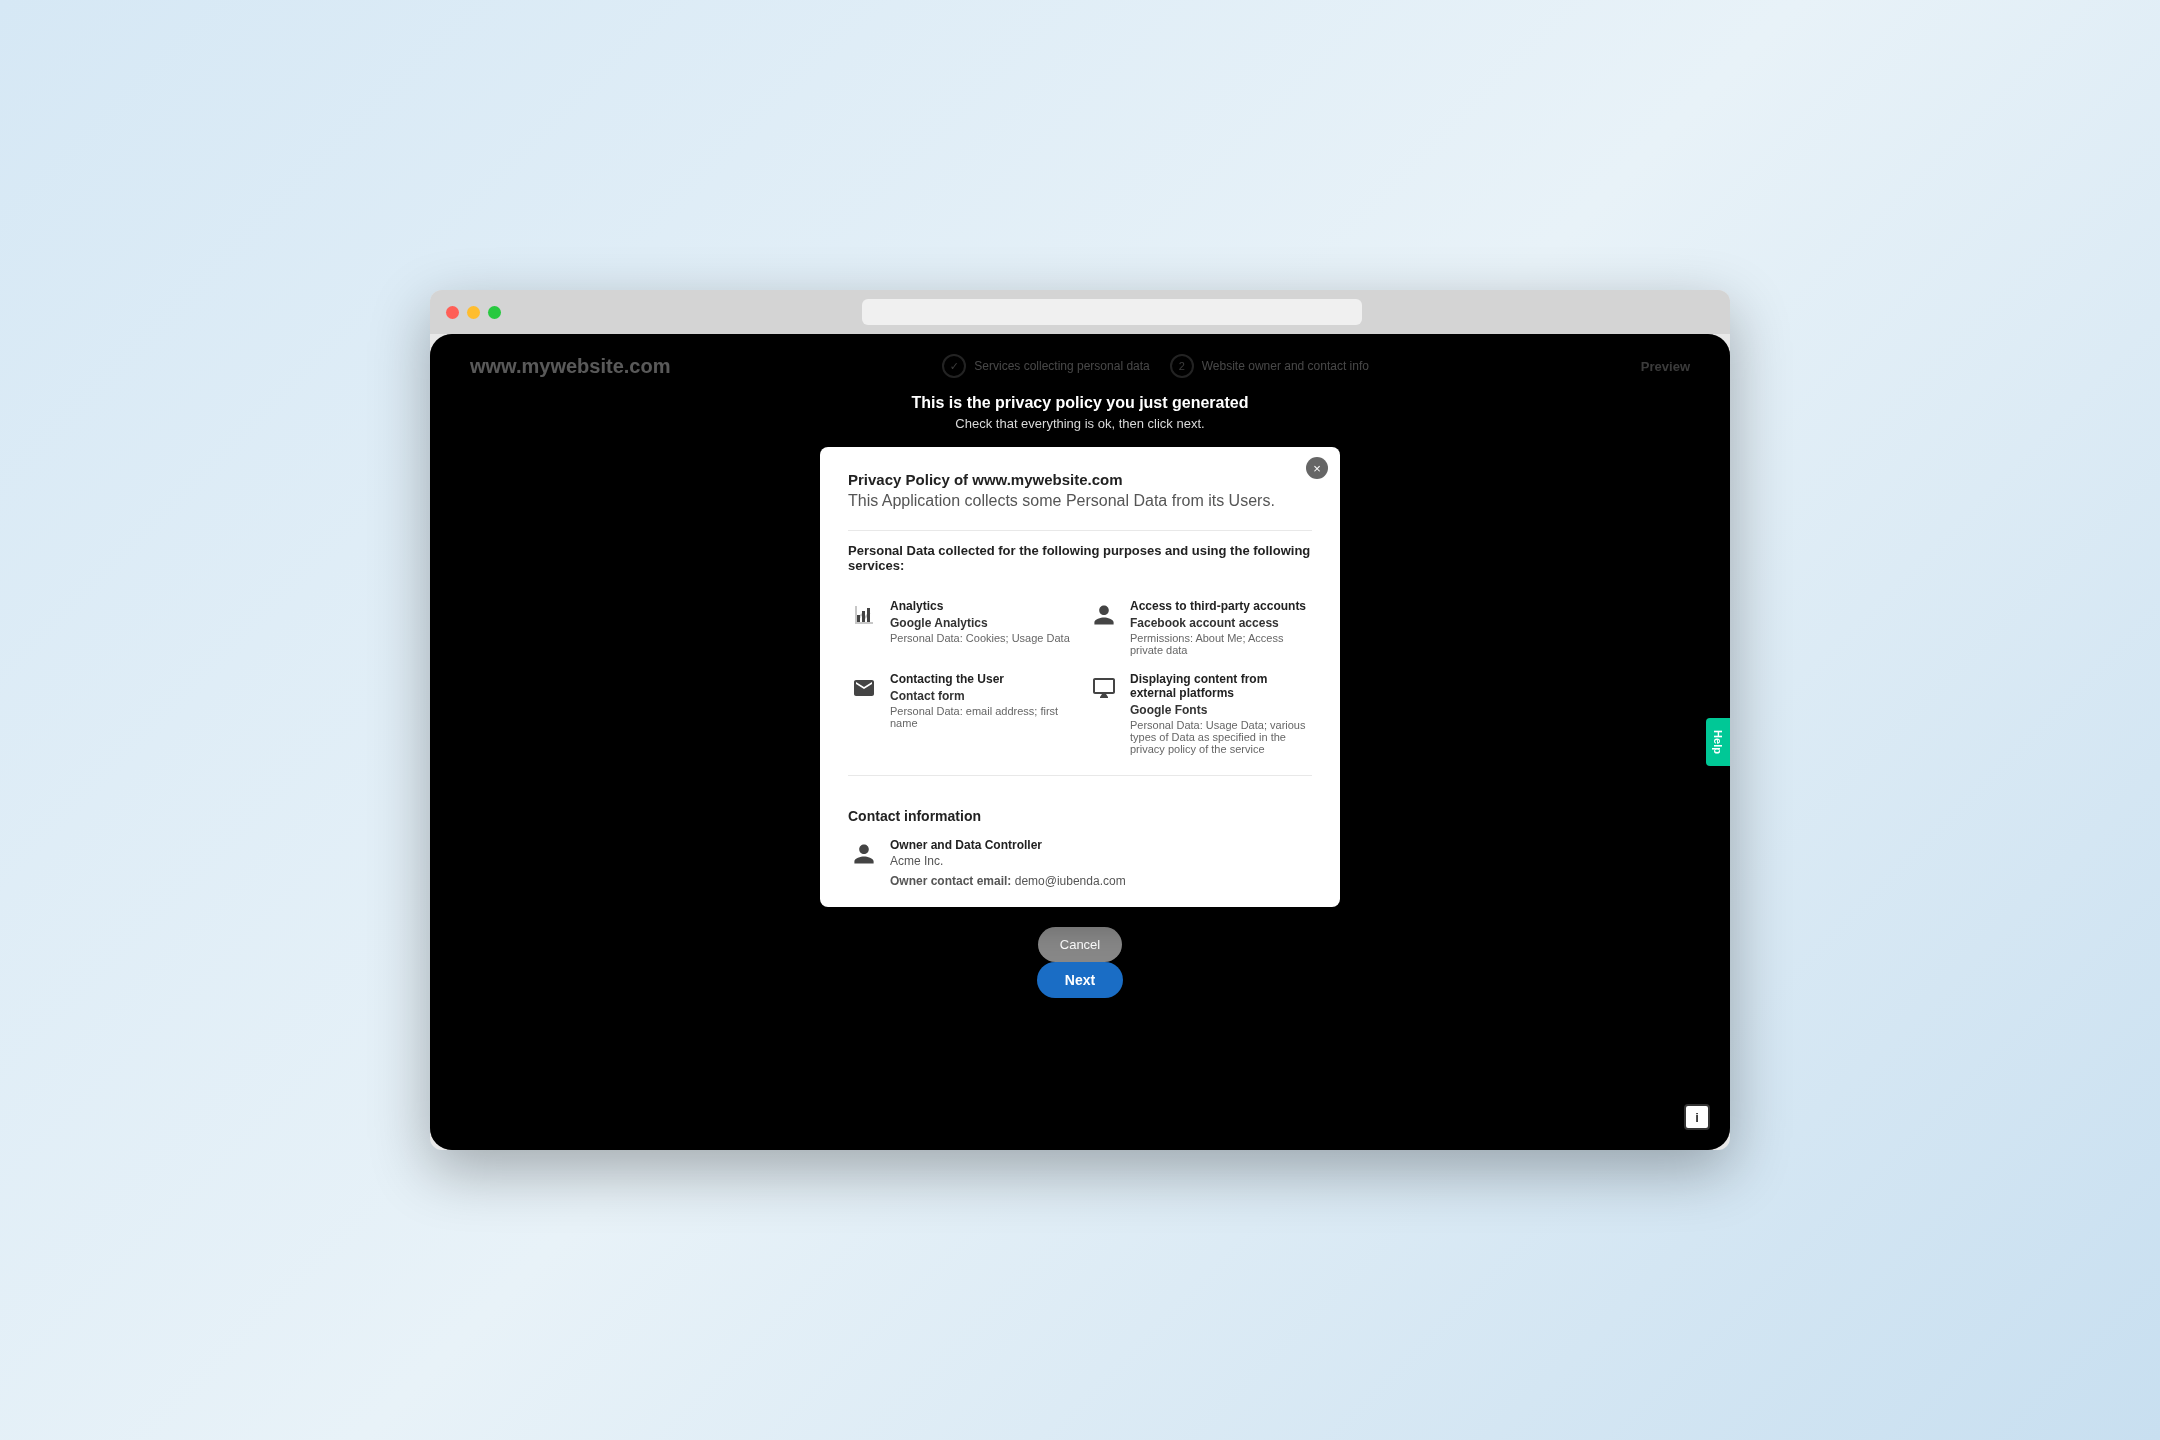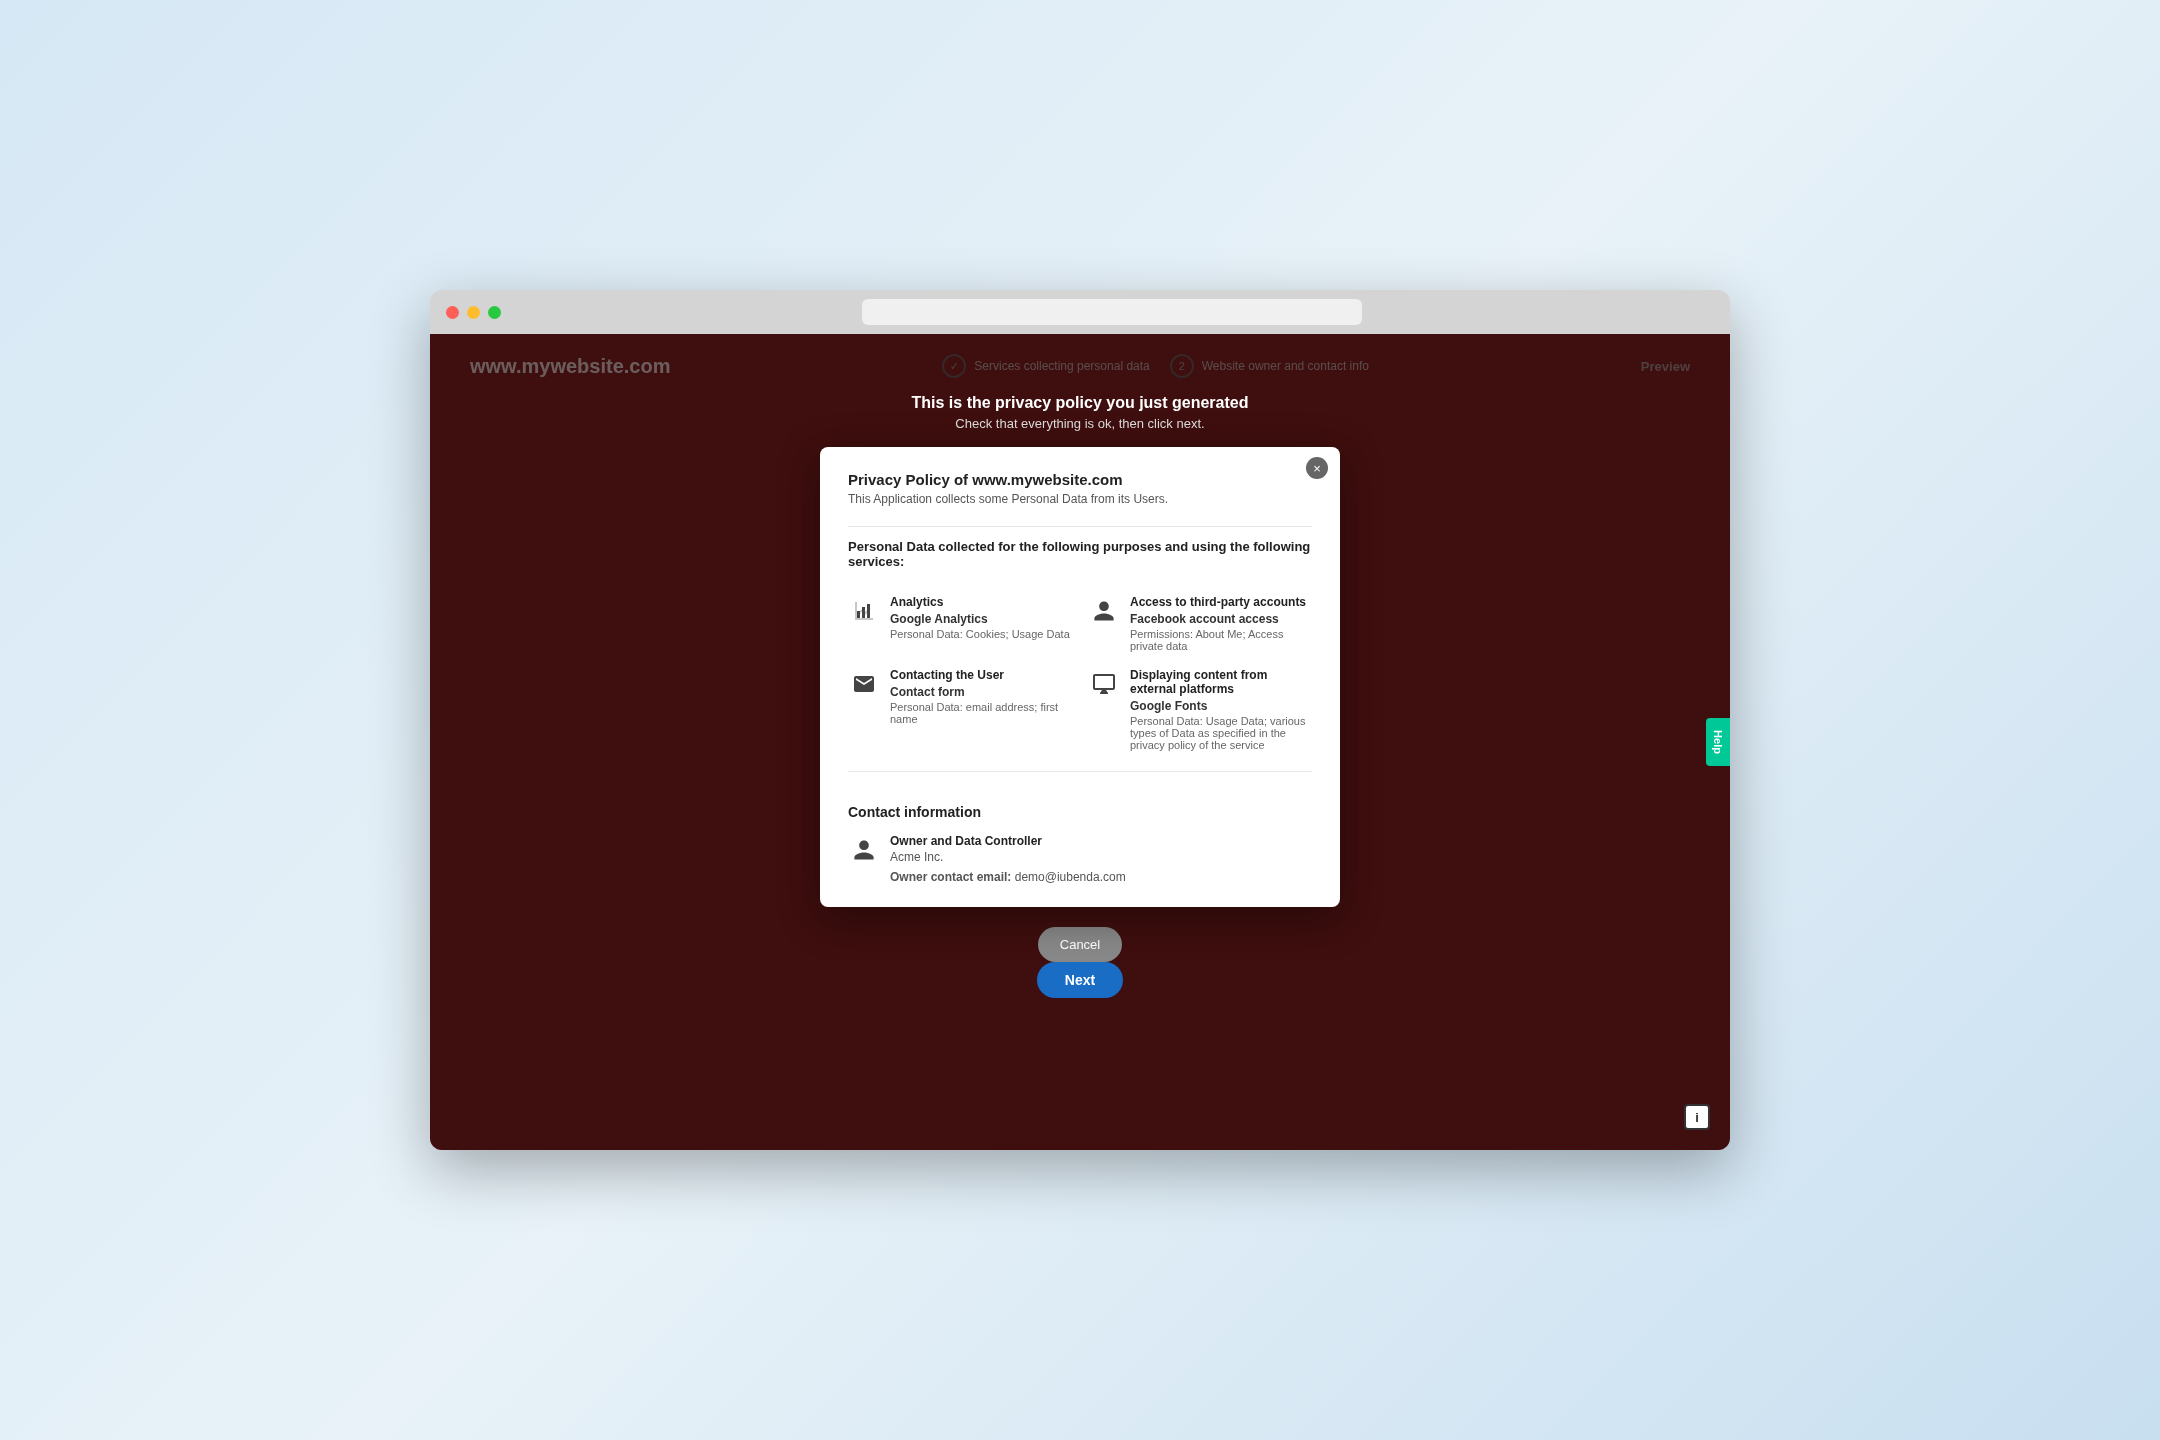"www.mywebsite.com" .browser-content { background: #7f1d1d -> #000000; border-radius: none -> 22px }
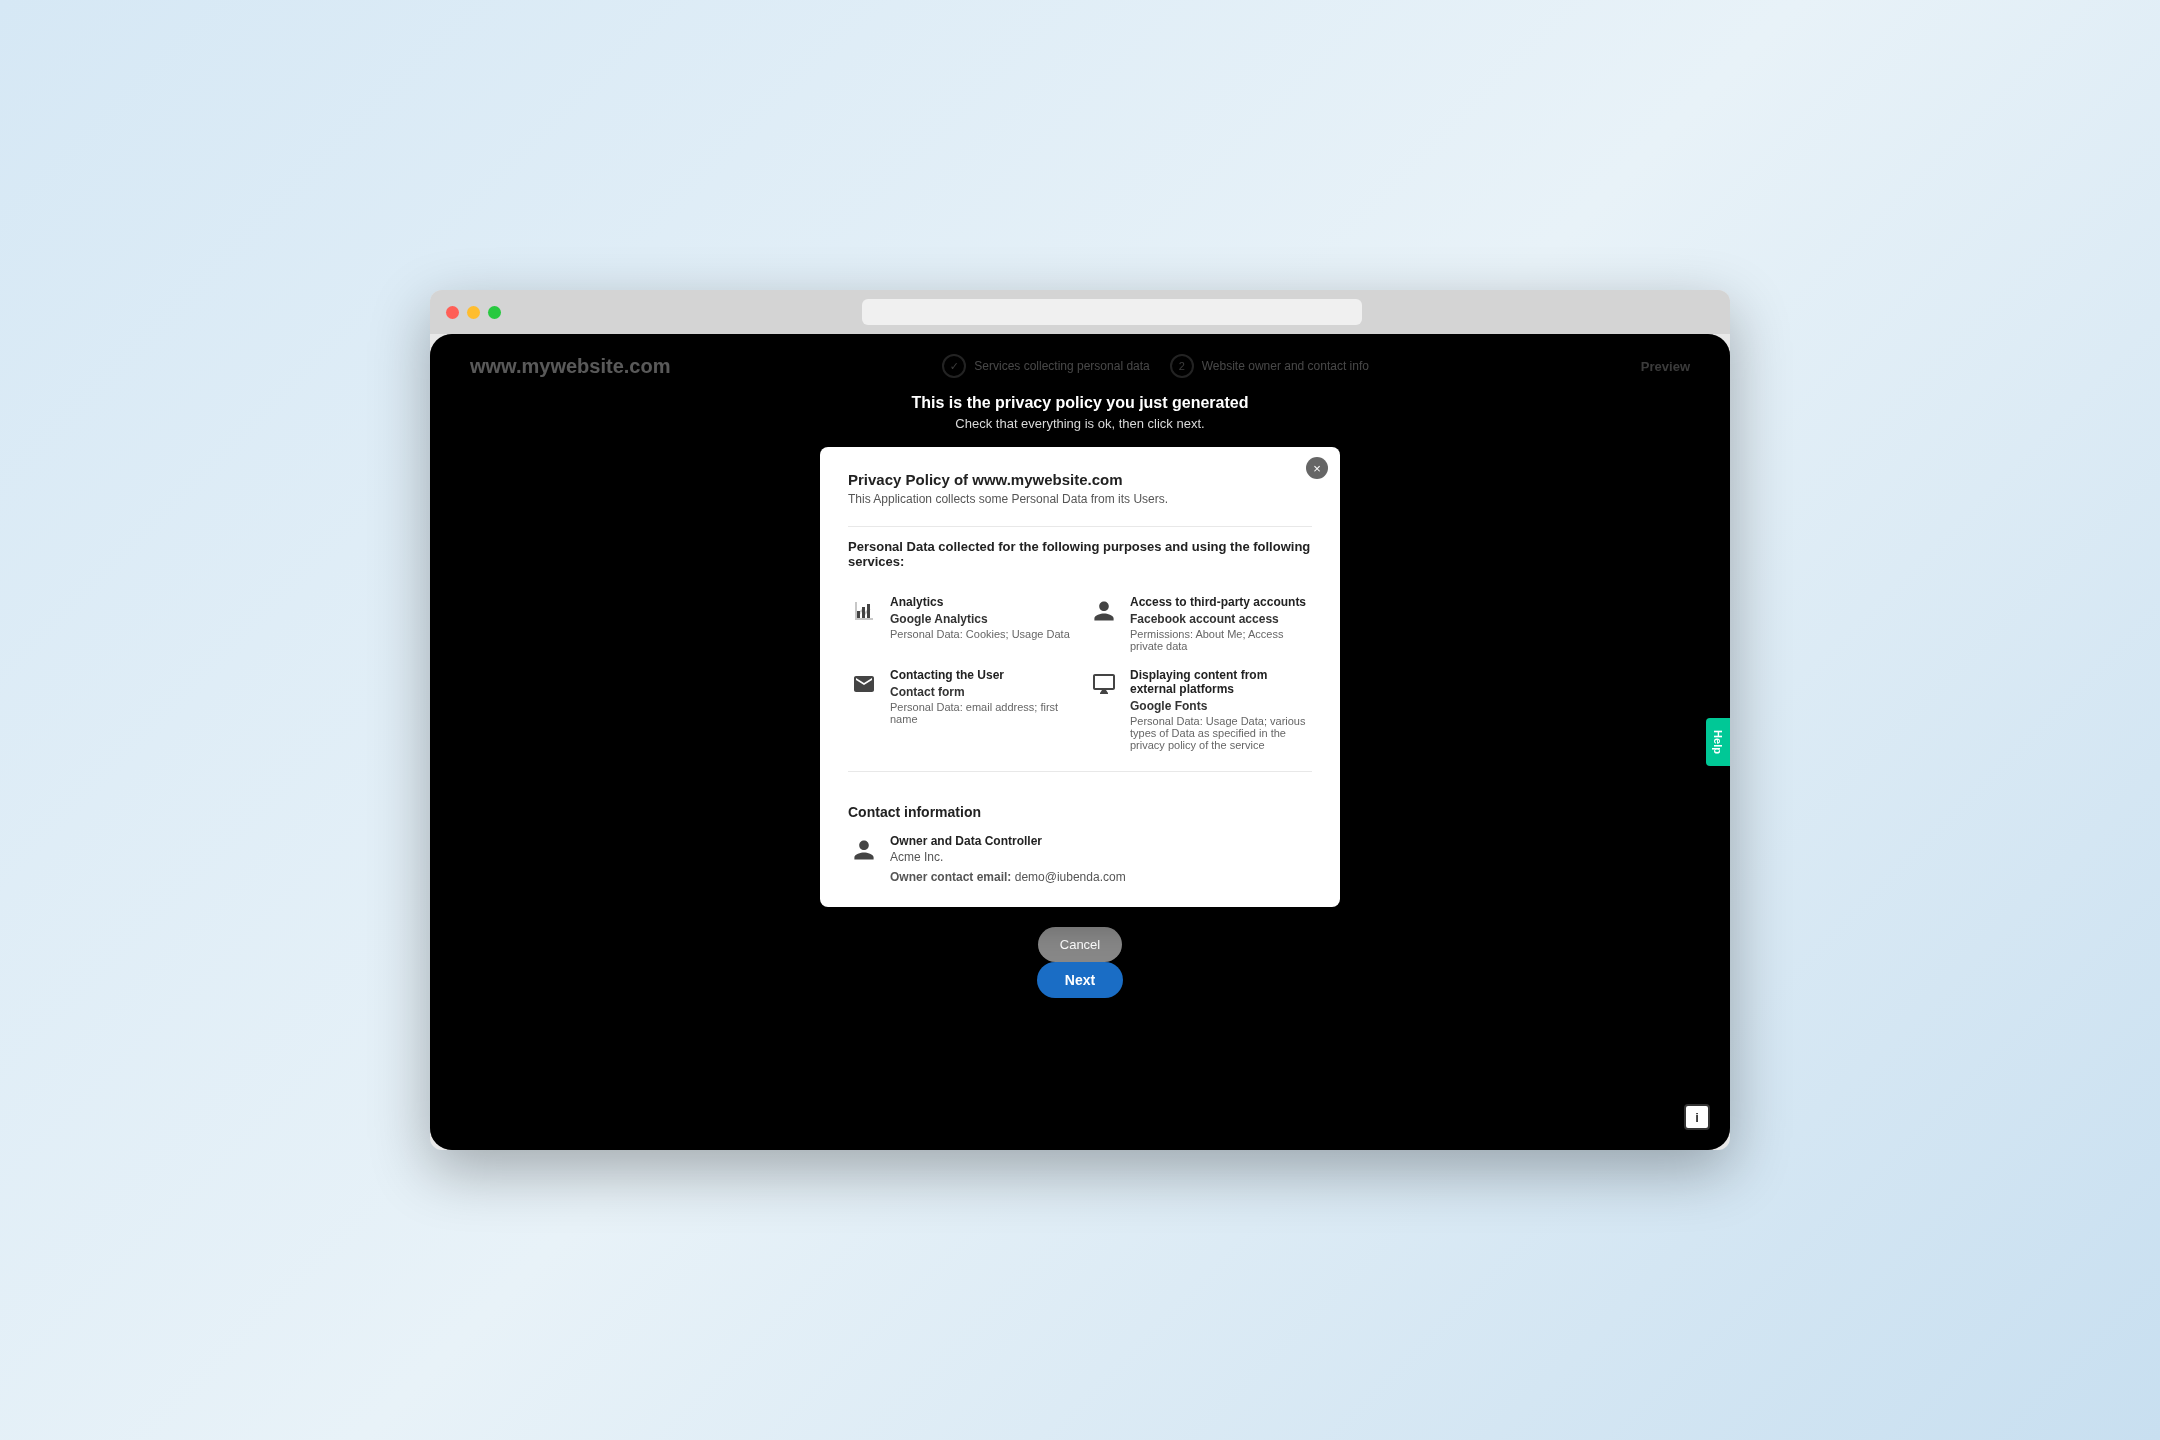"This Application collects some Personal" .modal-subtitle { font-size: 12px -> 16px }
